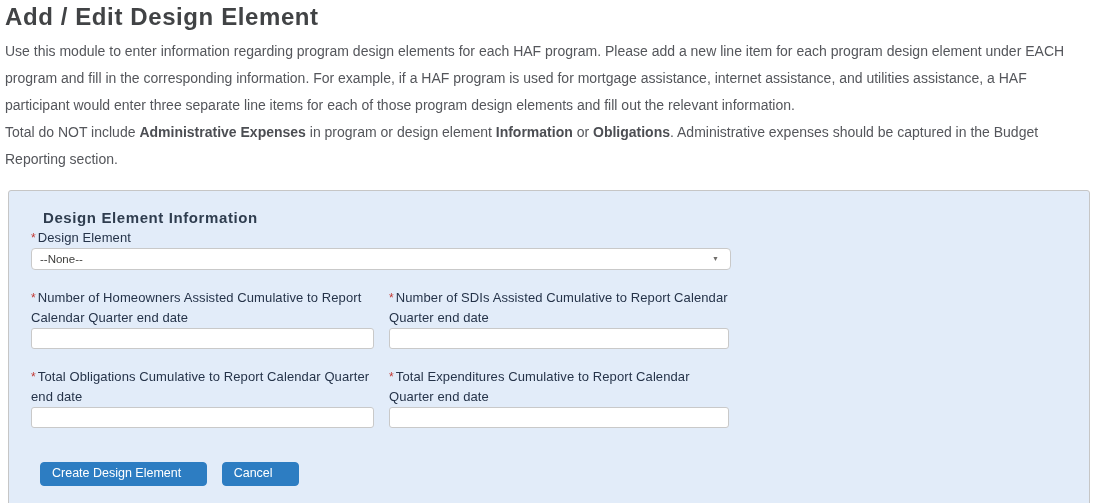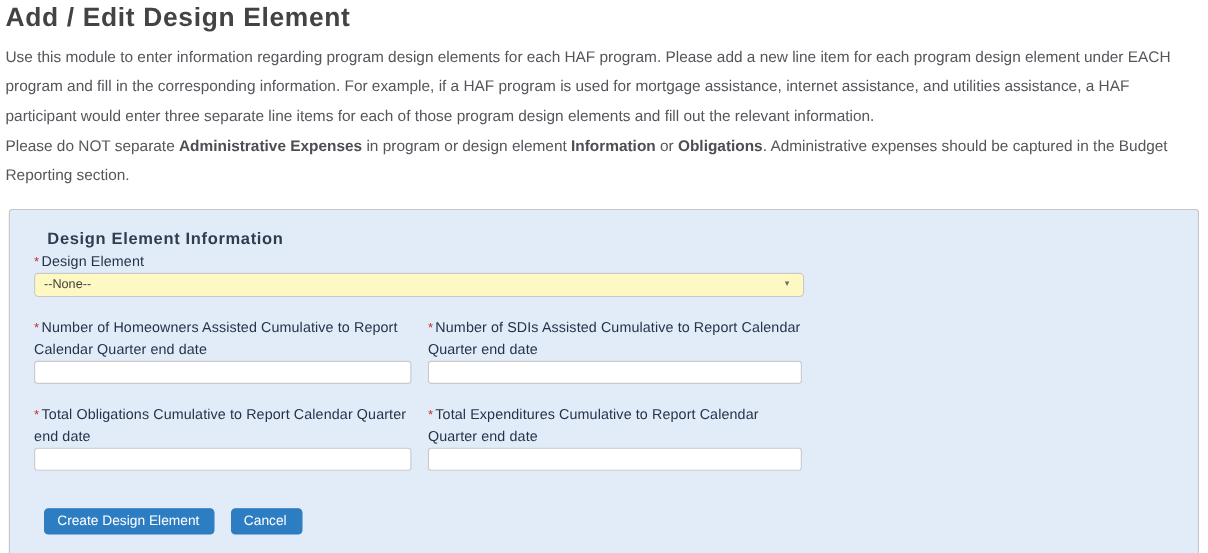"Please do NOT separate" span { text: Please do NOT separate -> Total do NOT include }
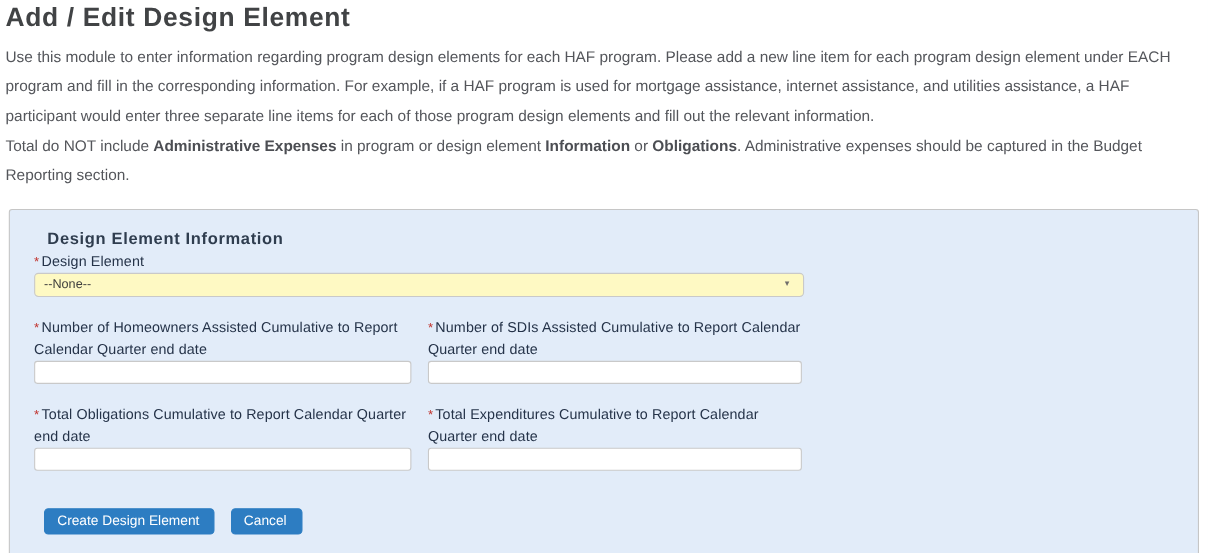"--None--" .select-box { background: #fef9c3 -> #ffffff }
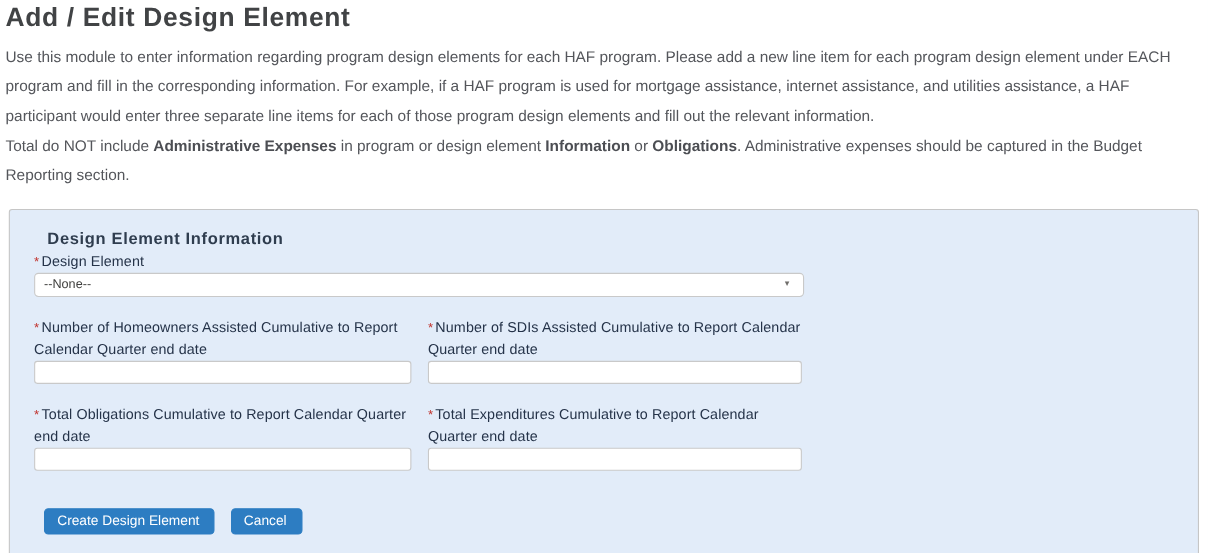"Create Design Element" .btn { padding: 3px 13px 4px 11px -> 3px 25px 4px 11px }
